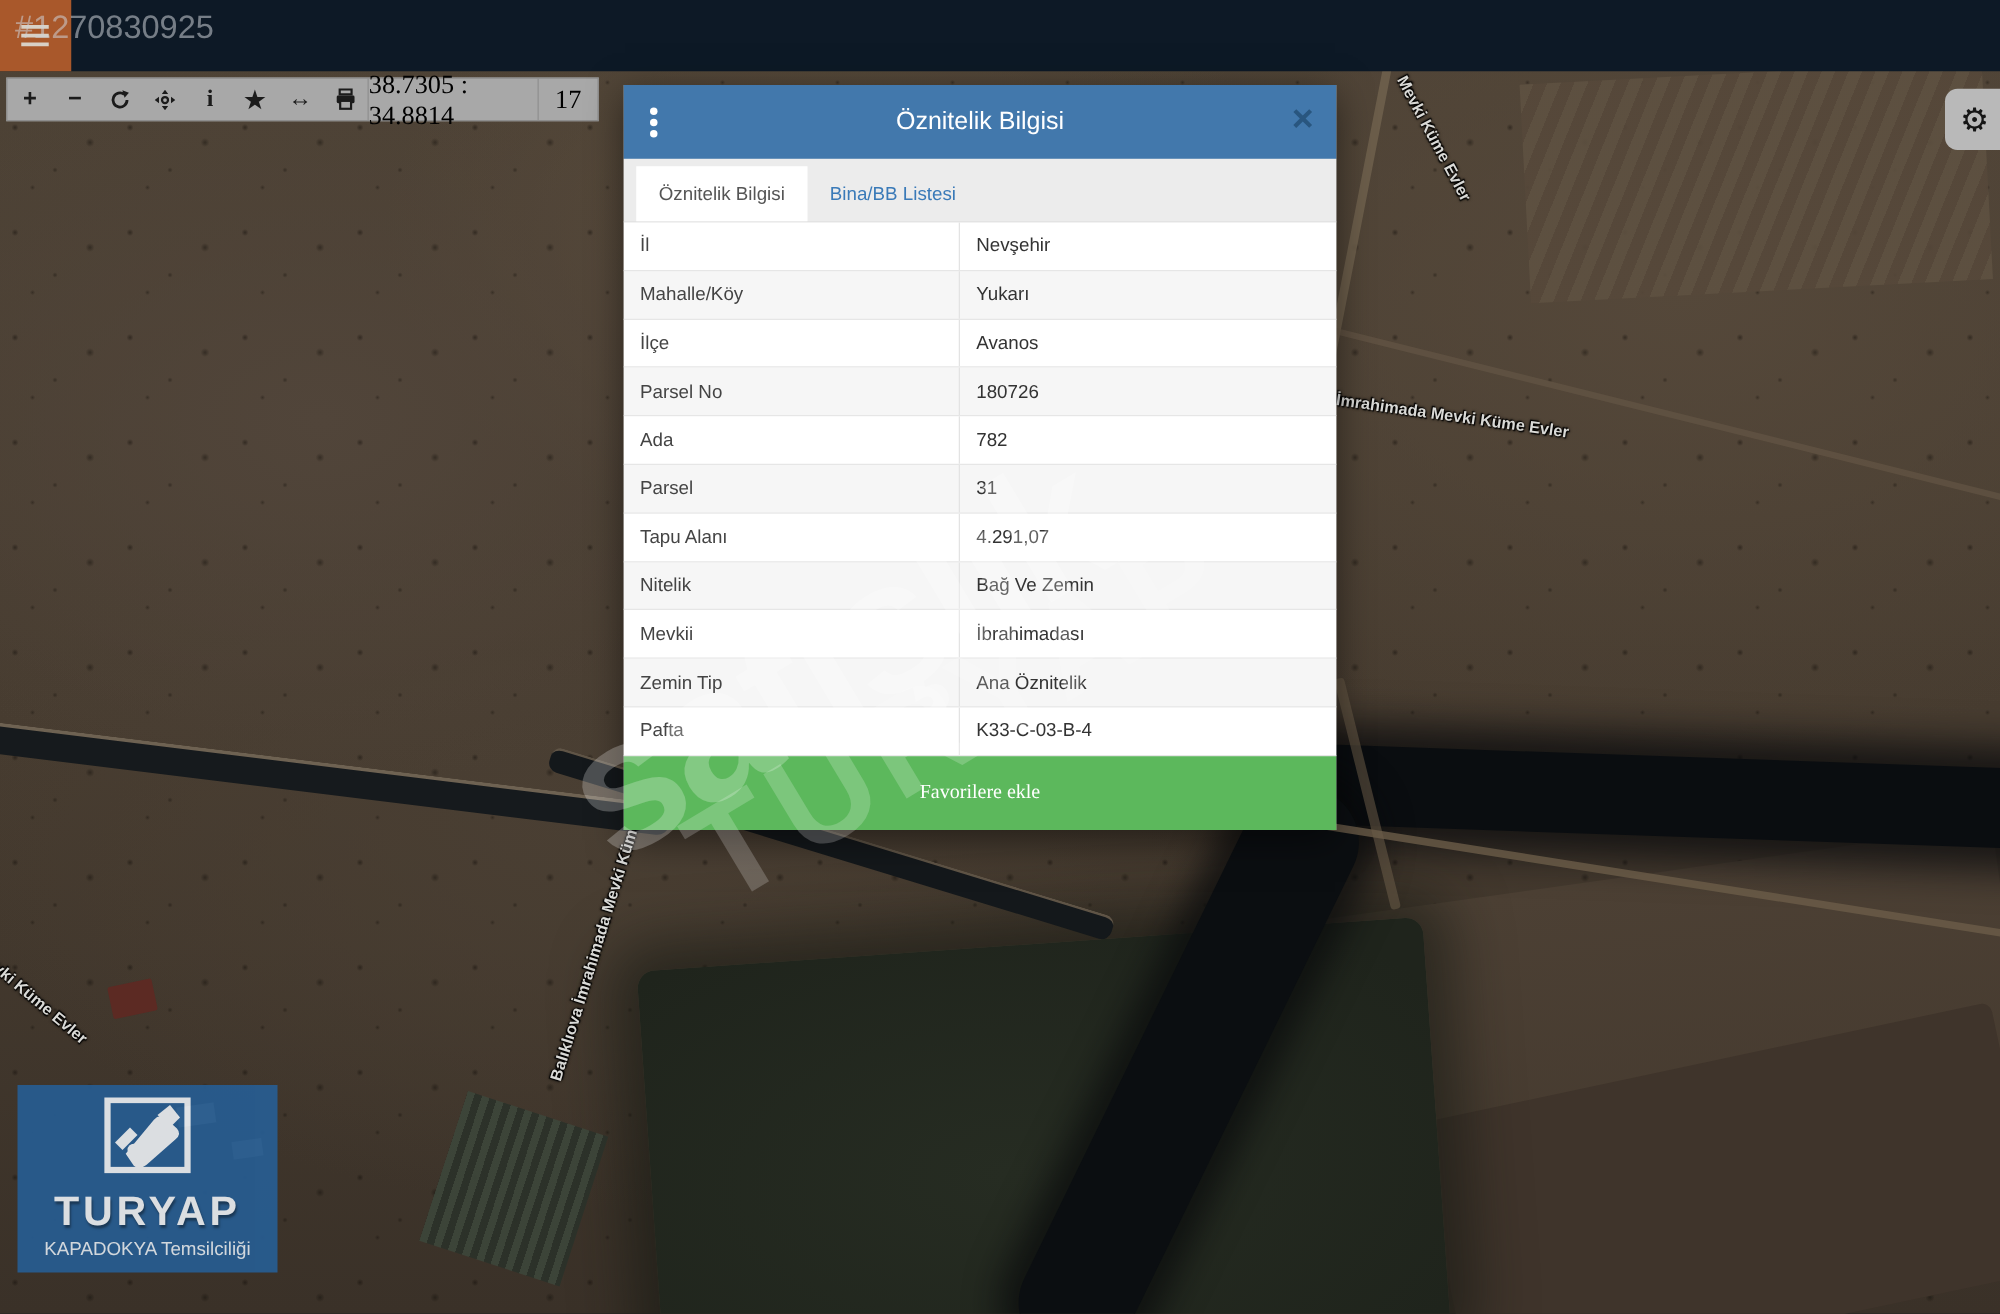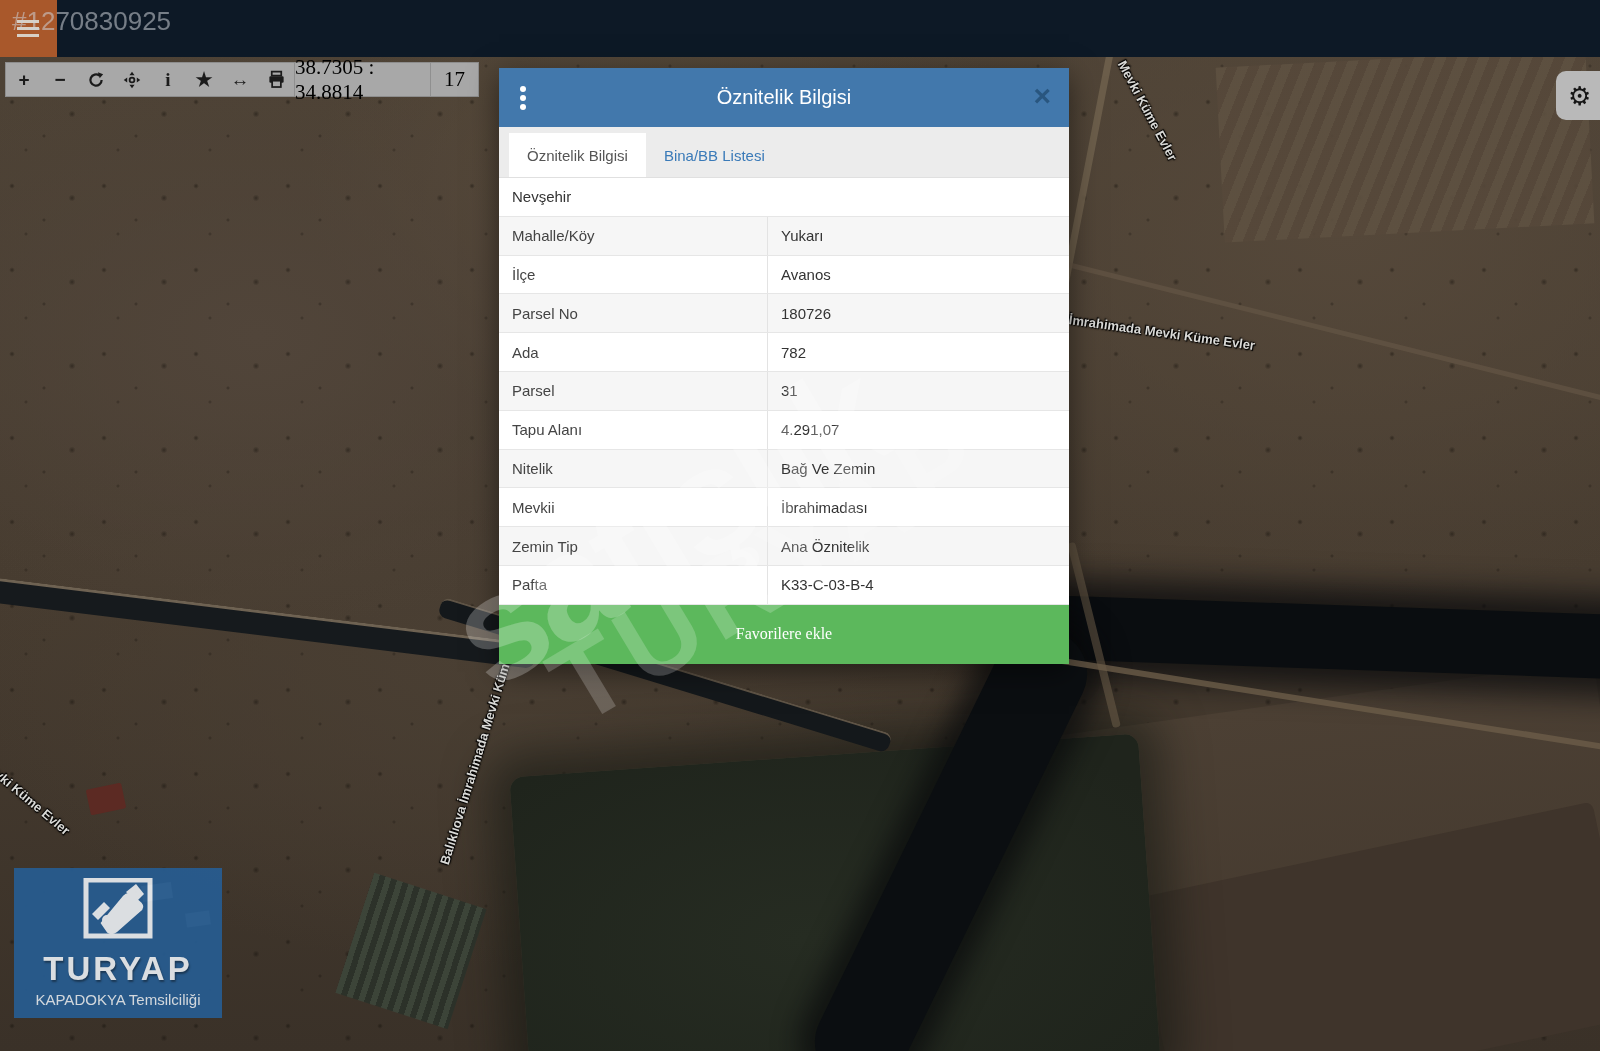"İl" div.tlabel { html: none -> <div>İl</div> }
